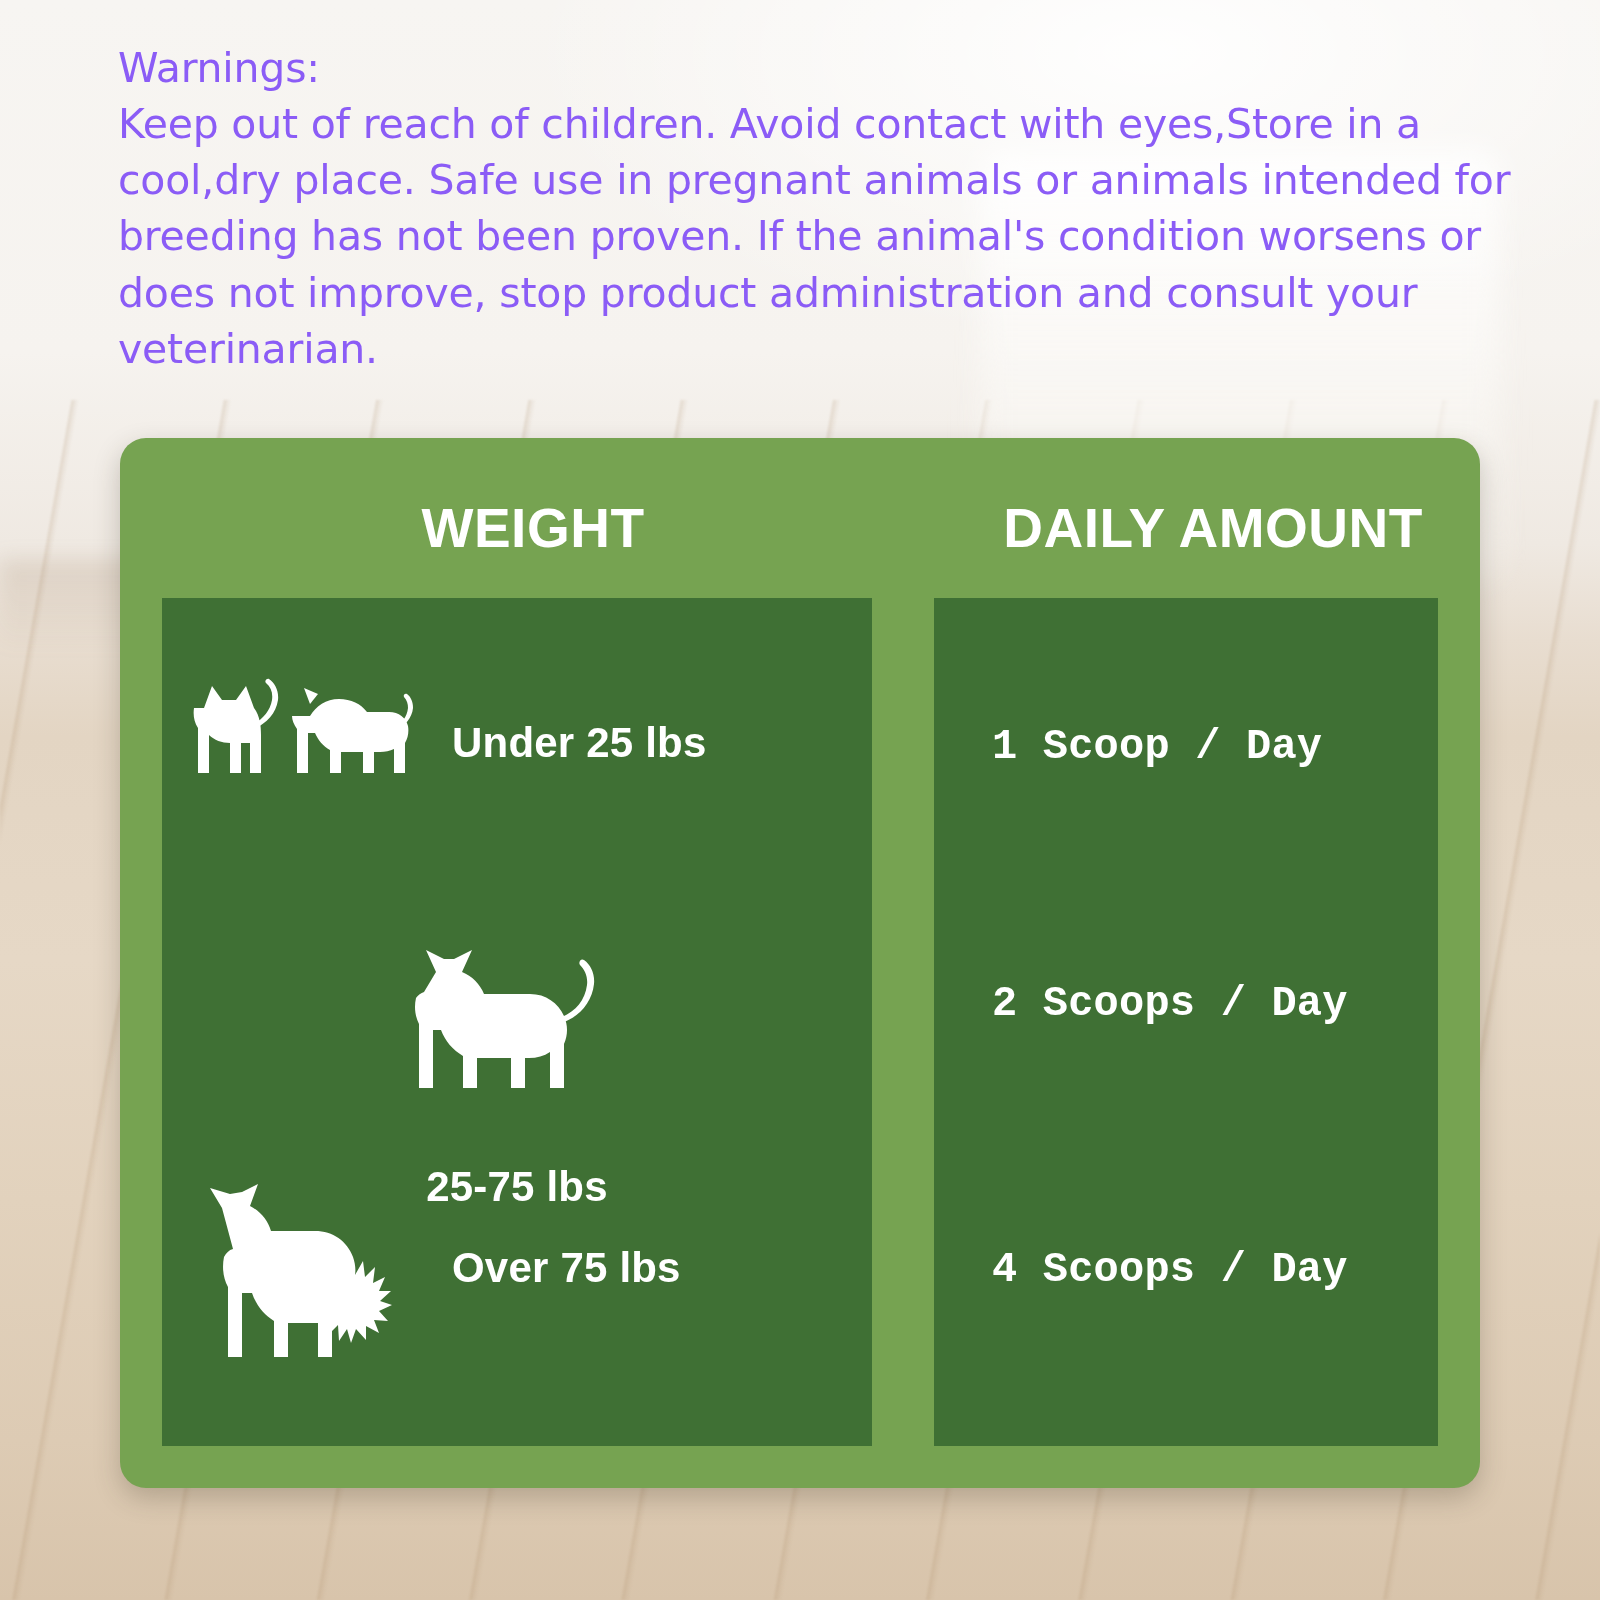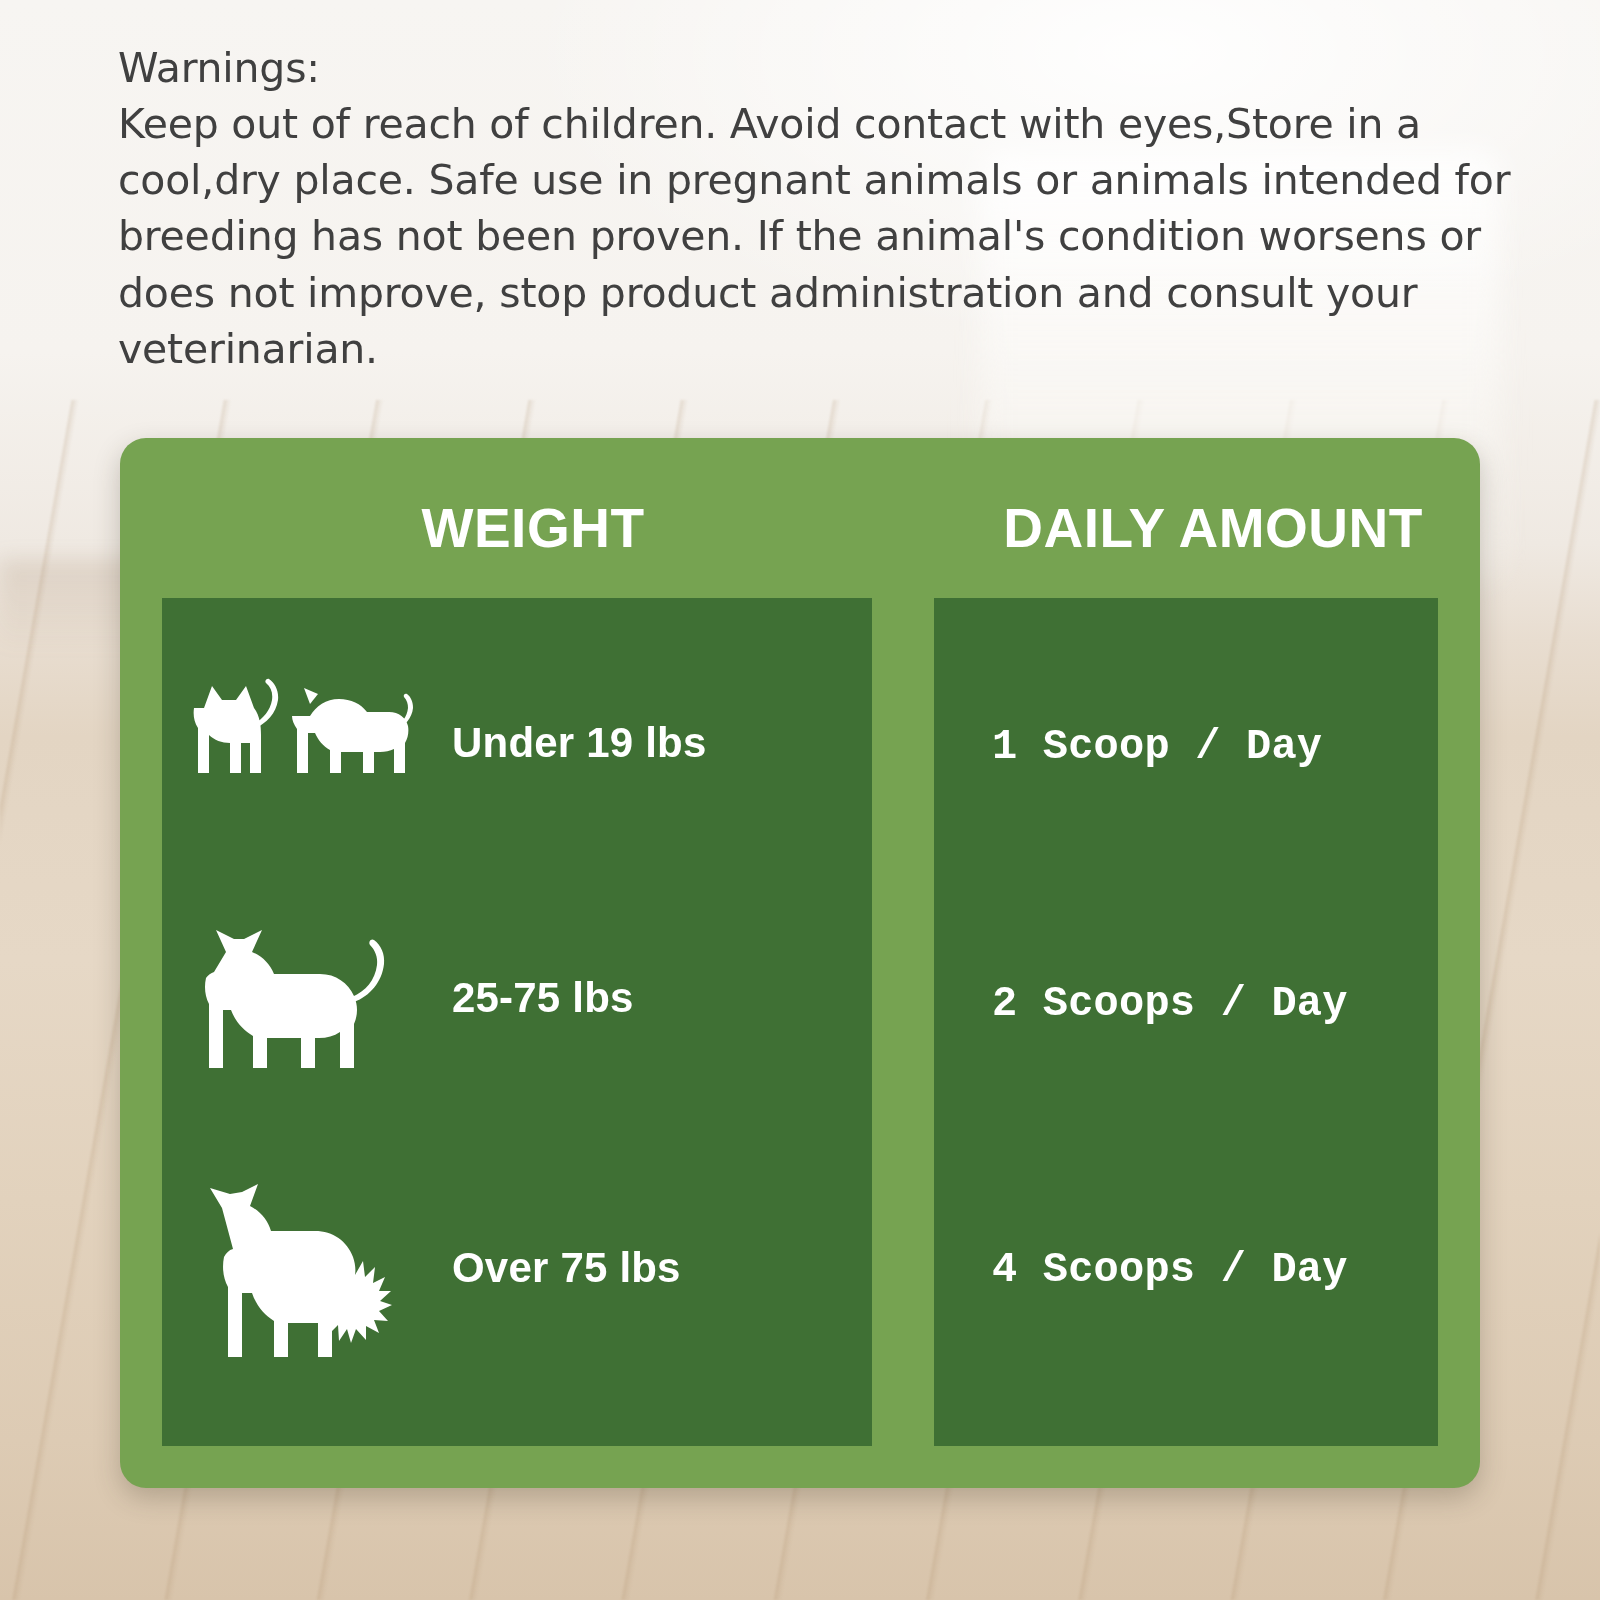"Warnings:" .warnings { color: #404040 -> #8b5cf6 }
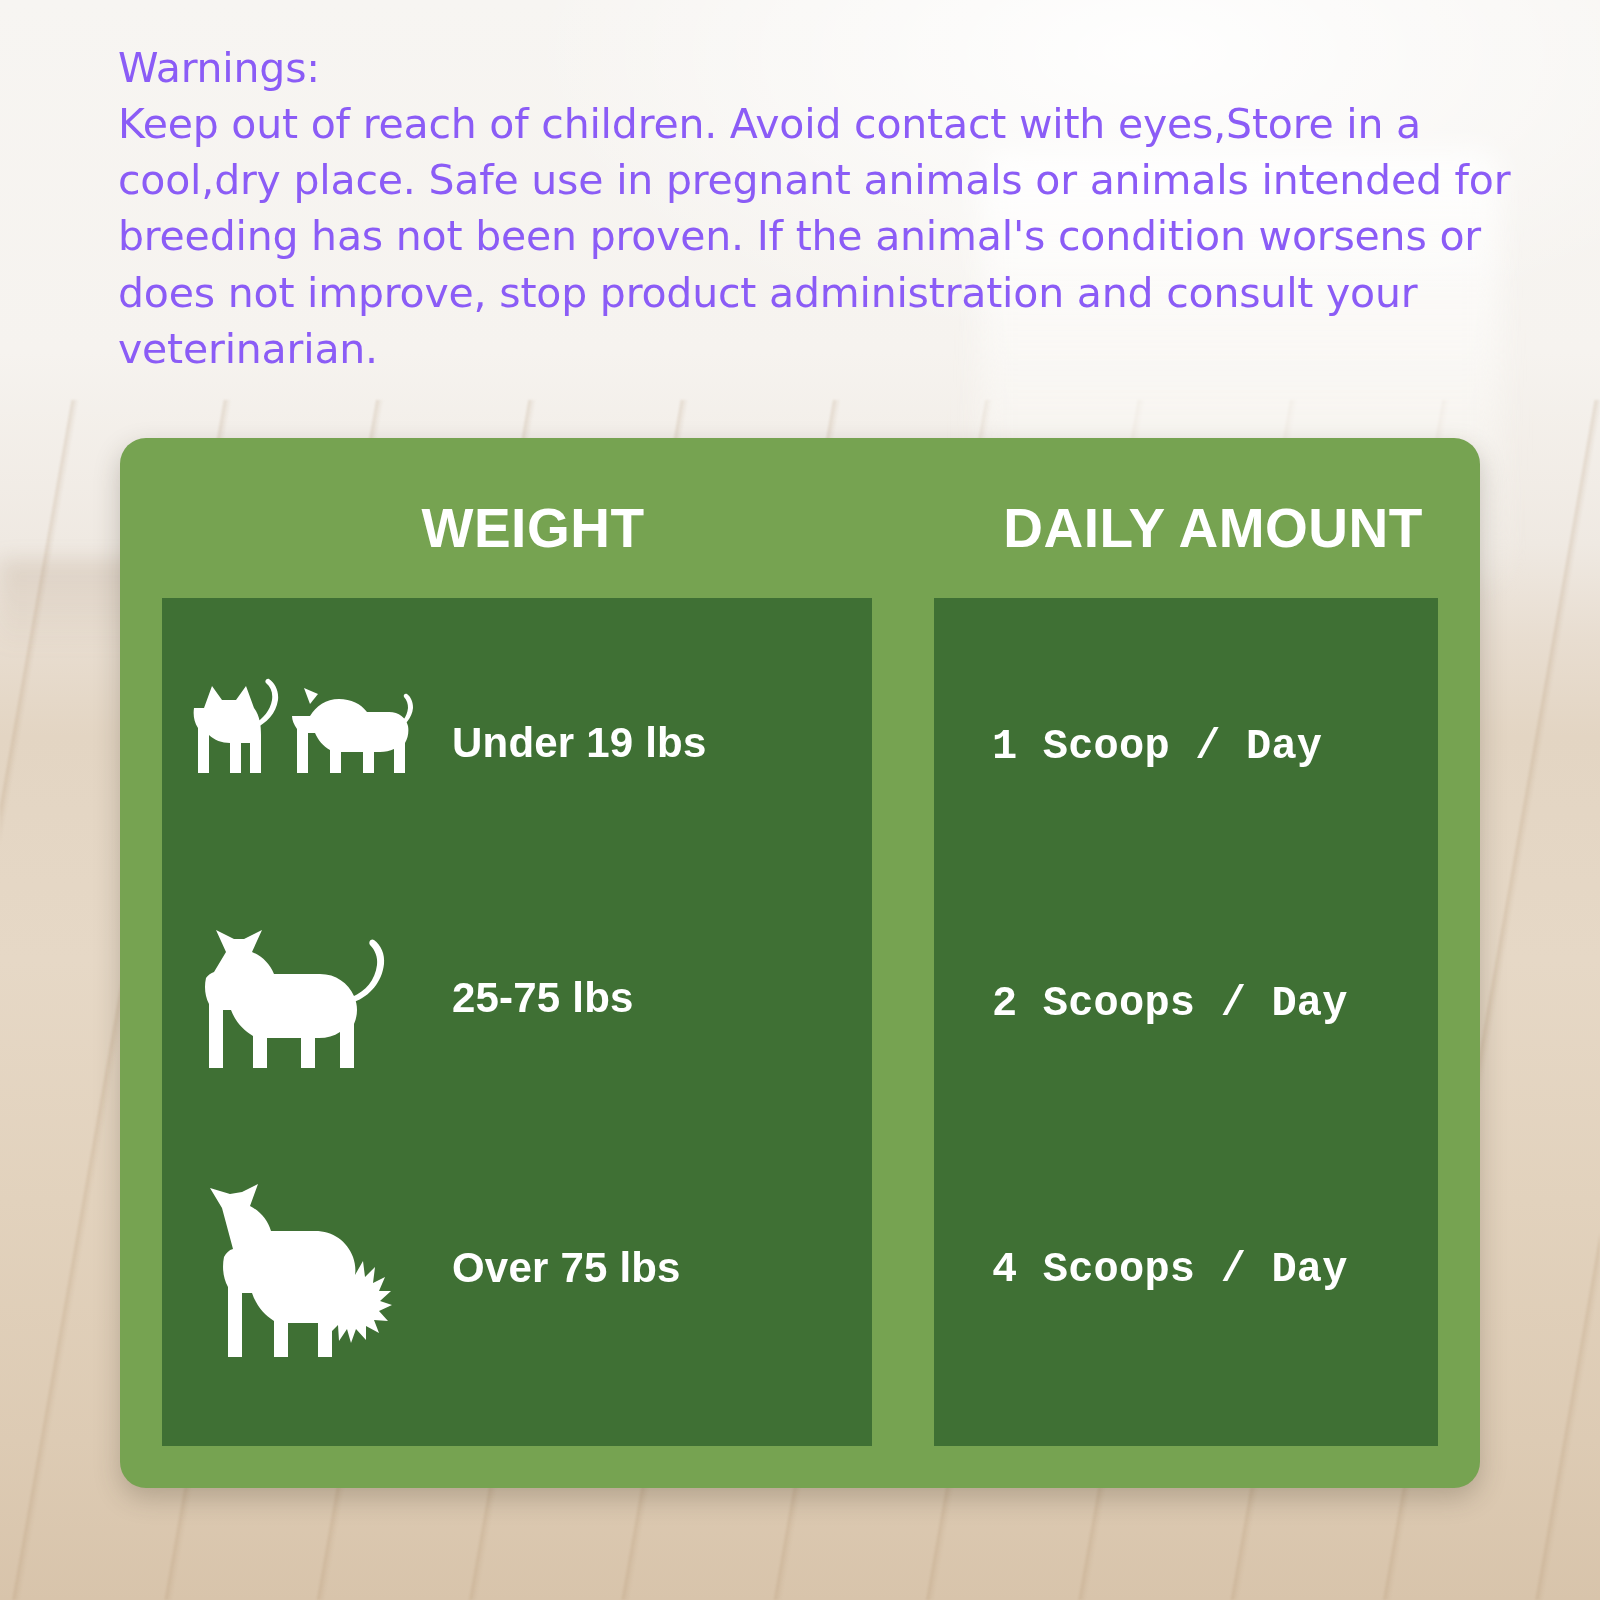"Under 19 lbs" div.label-cell { text: 19 -> 25 }
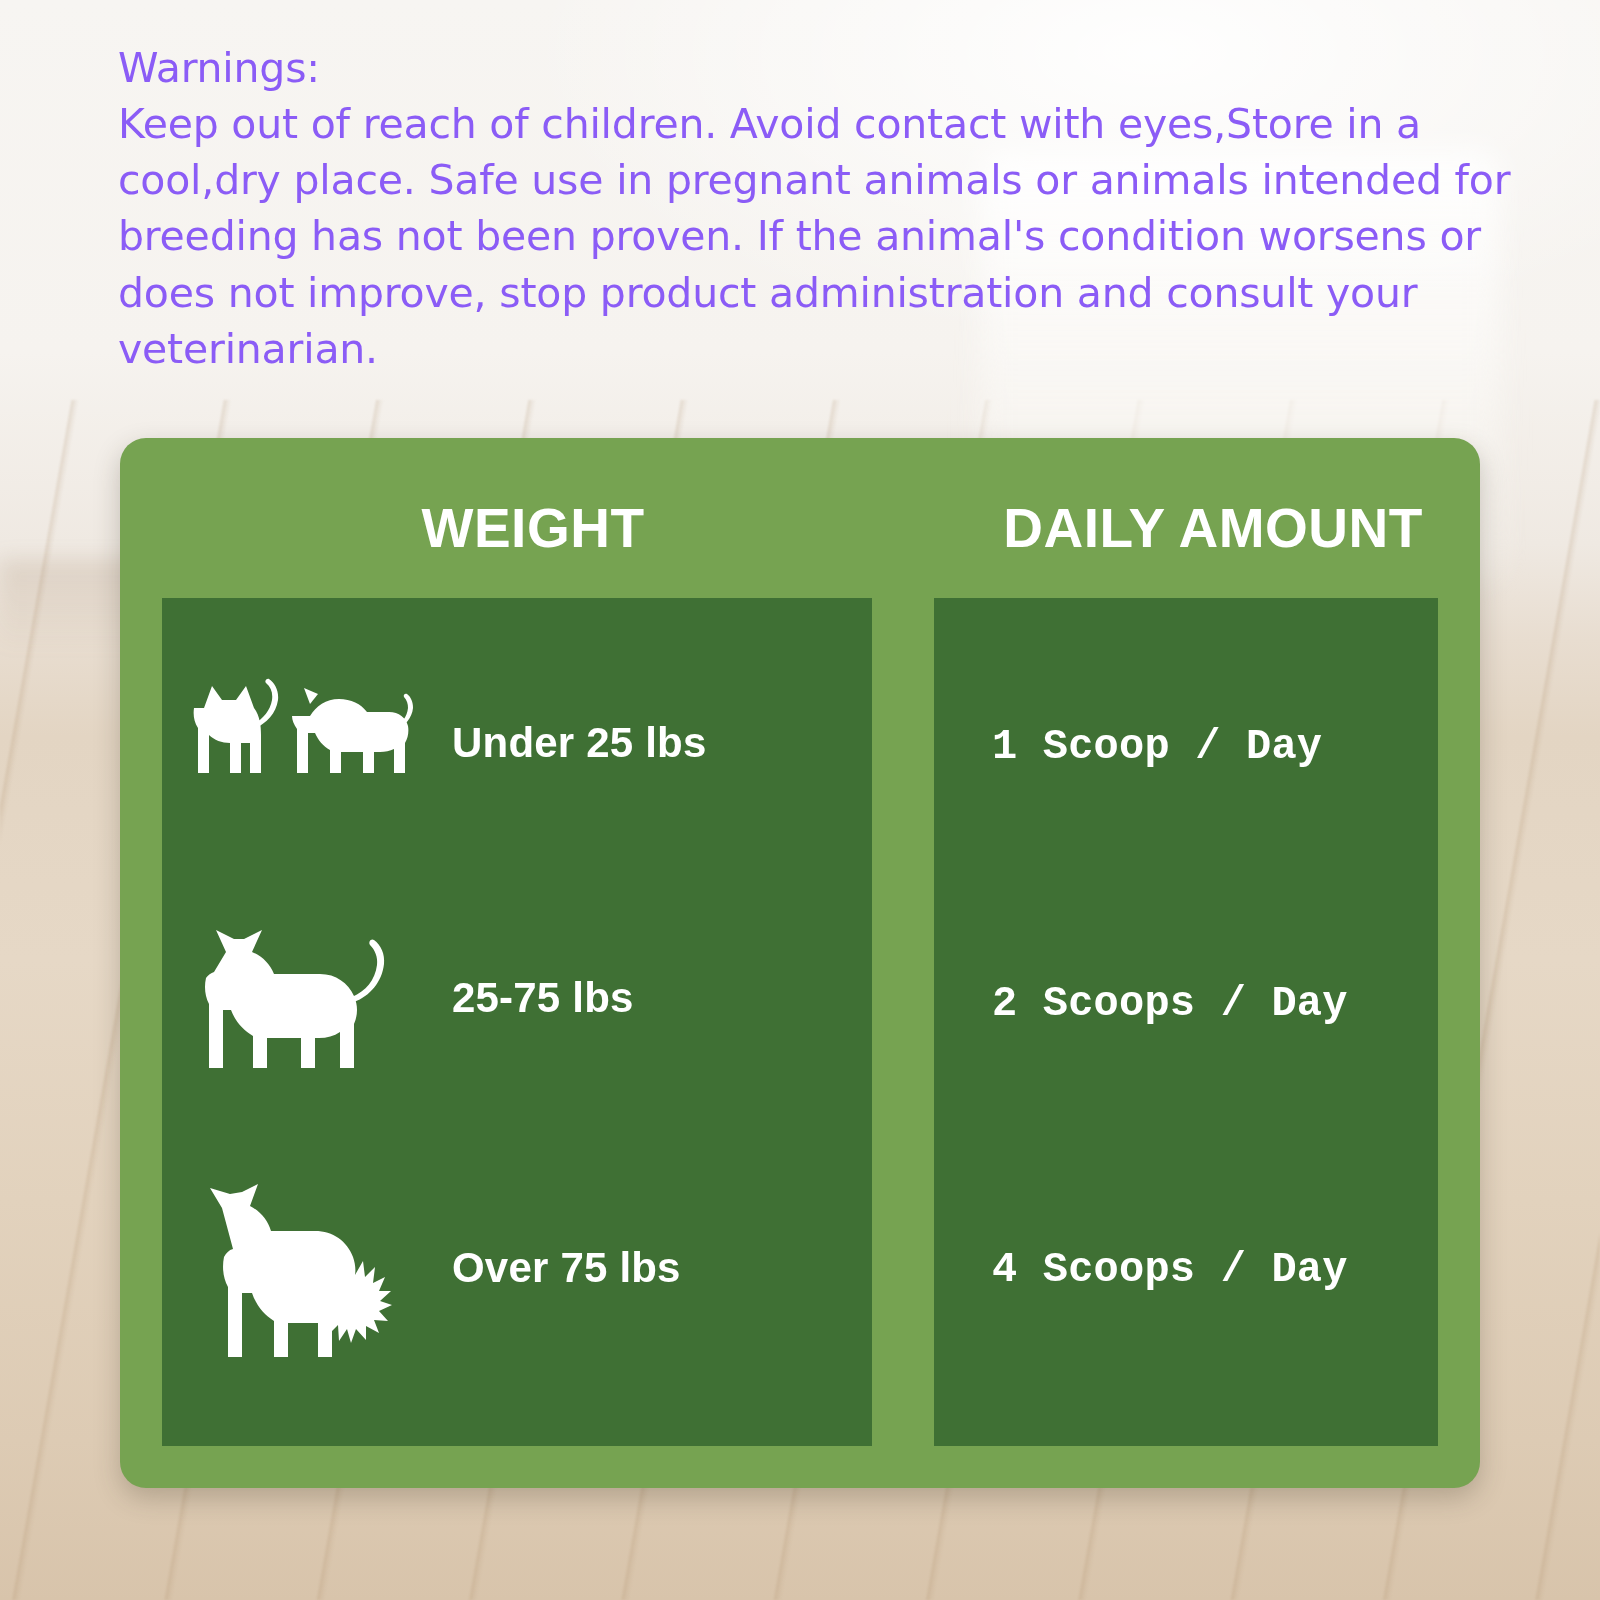"25-75 lbs" .row-2 { flex-direction: none -> column }
